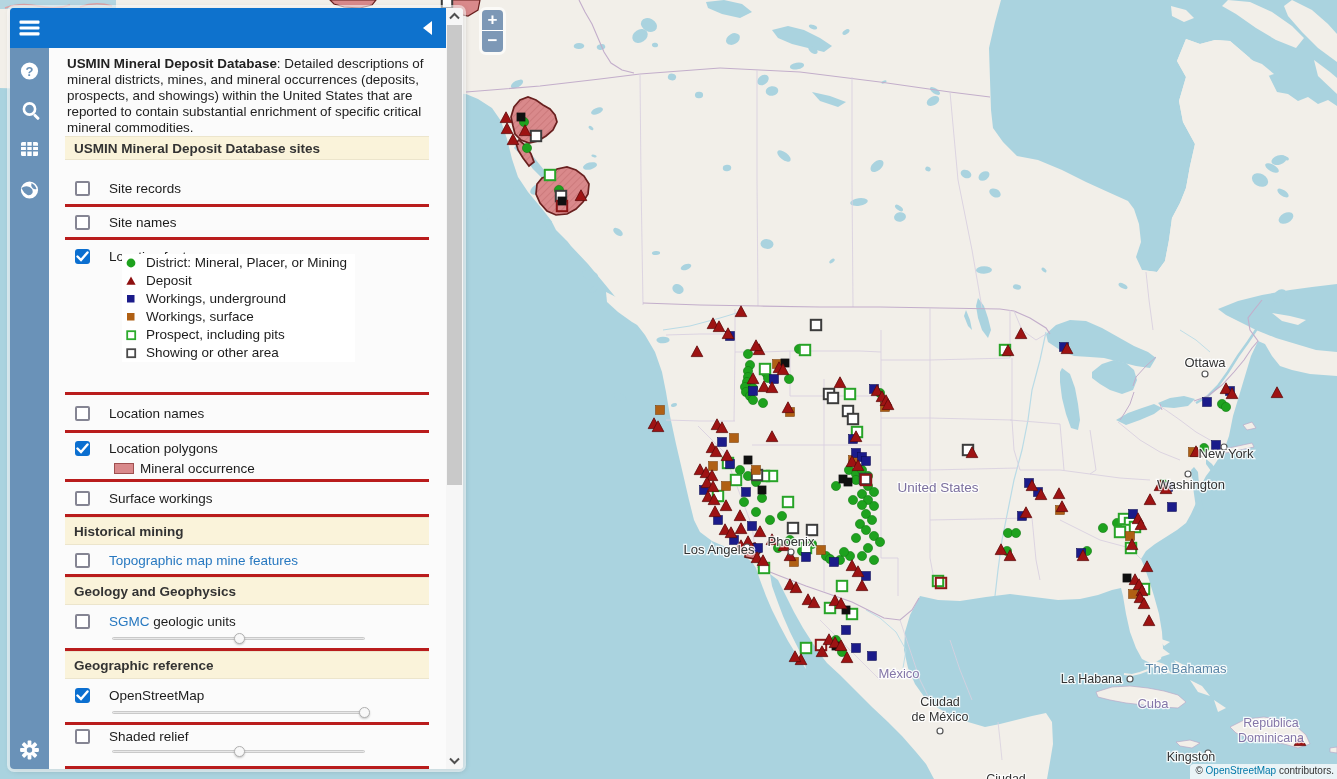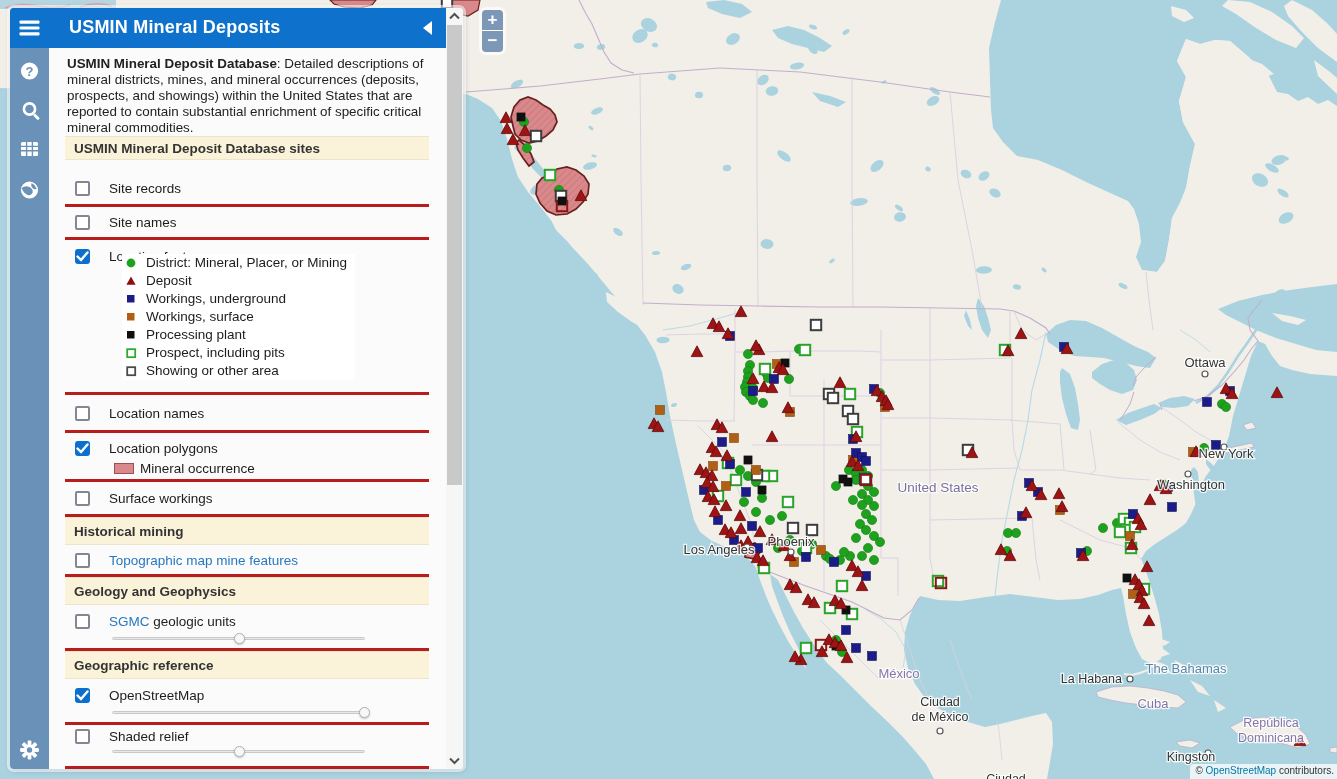"USMIN Mineral Deposits" div.t { html: <div>USMIN Mineral Deposits</div> -> none }
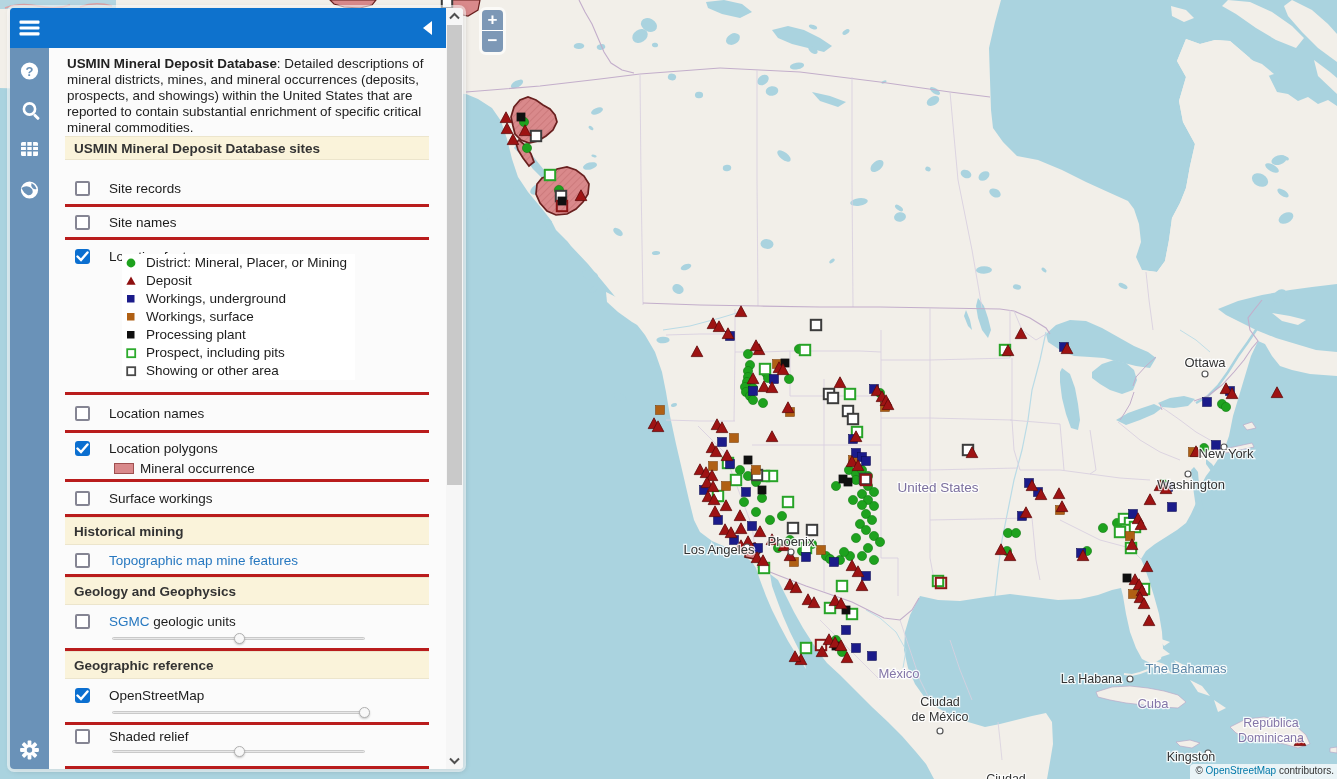"Processing plant" div.legrow { html: <div> <svg> <rect></rect> </svg> <span>Processing plant</span> </div> -> none }
